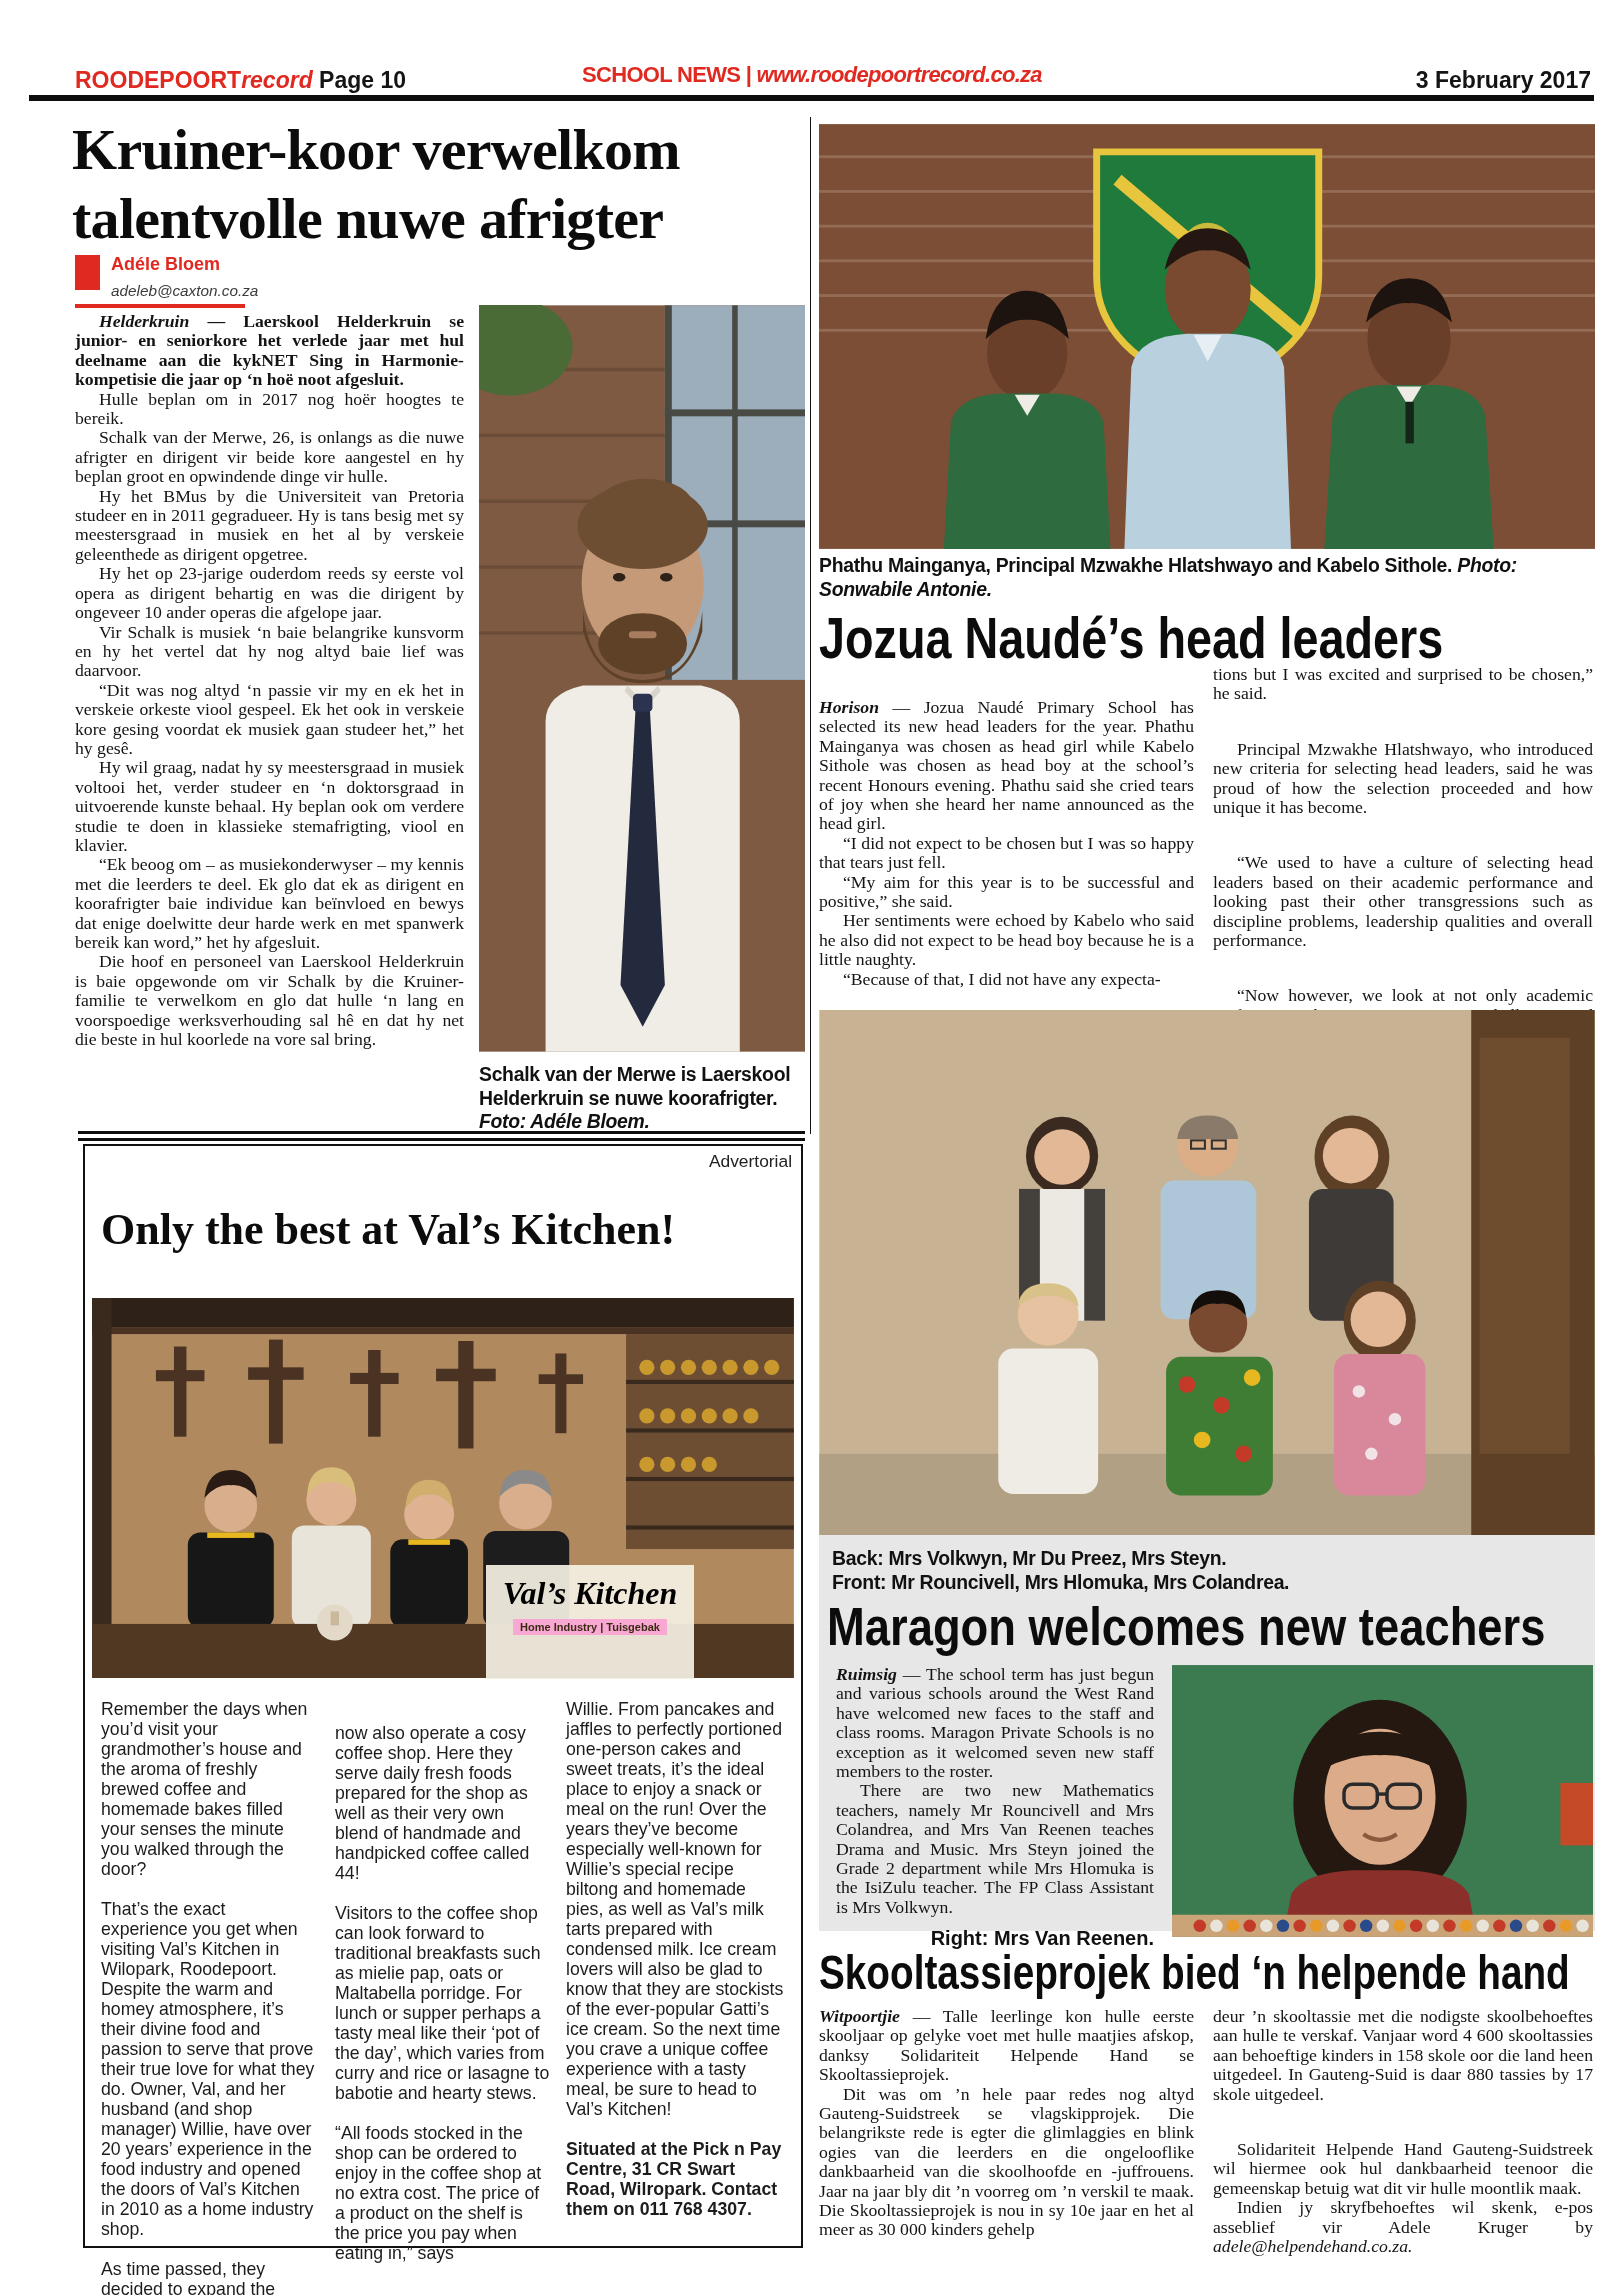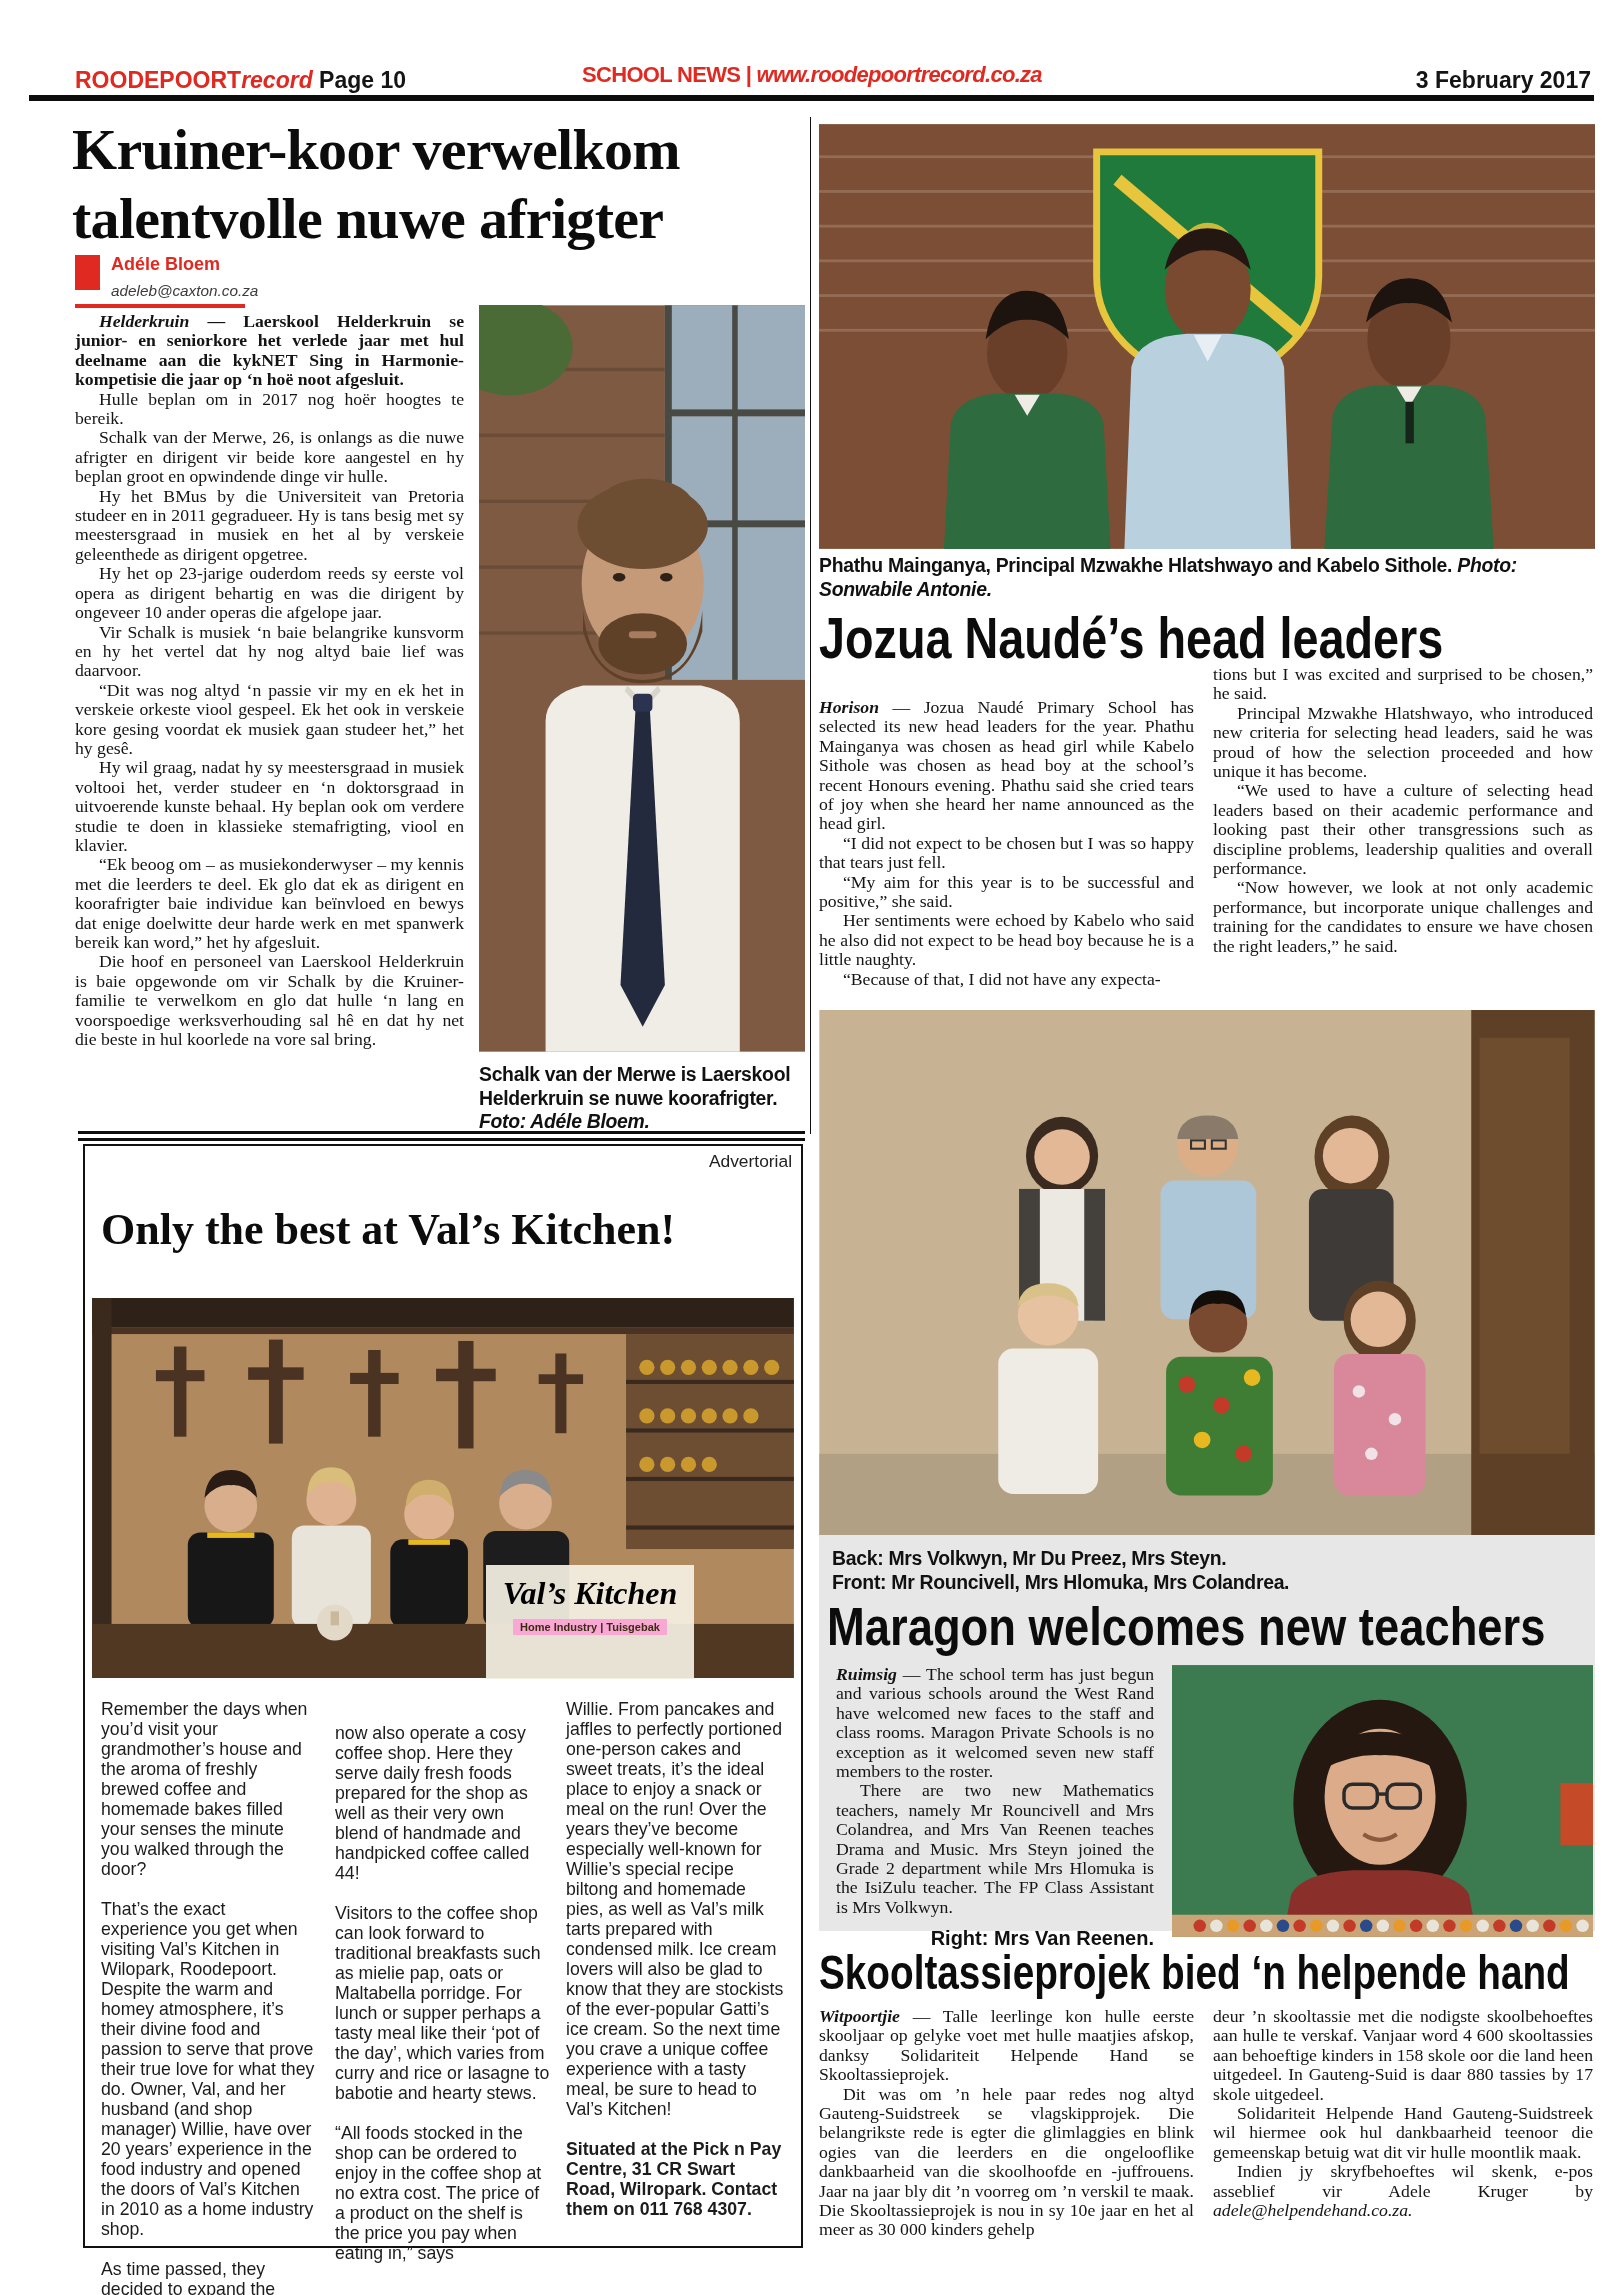"Principal Mzwakhe Hlatshwayo, who" .indent-rest p + p { margin-top: none -> 36px }
